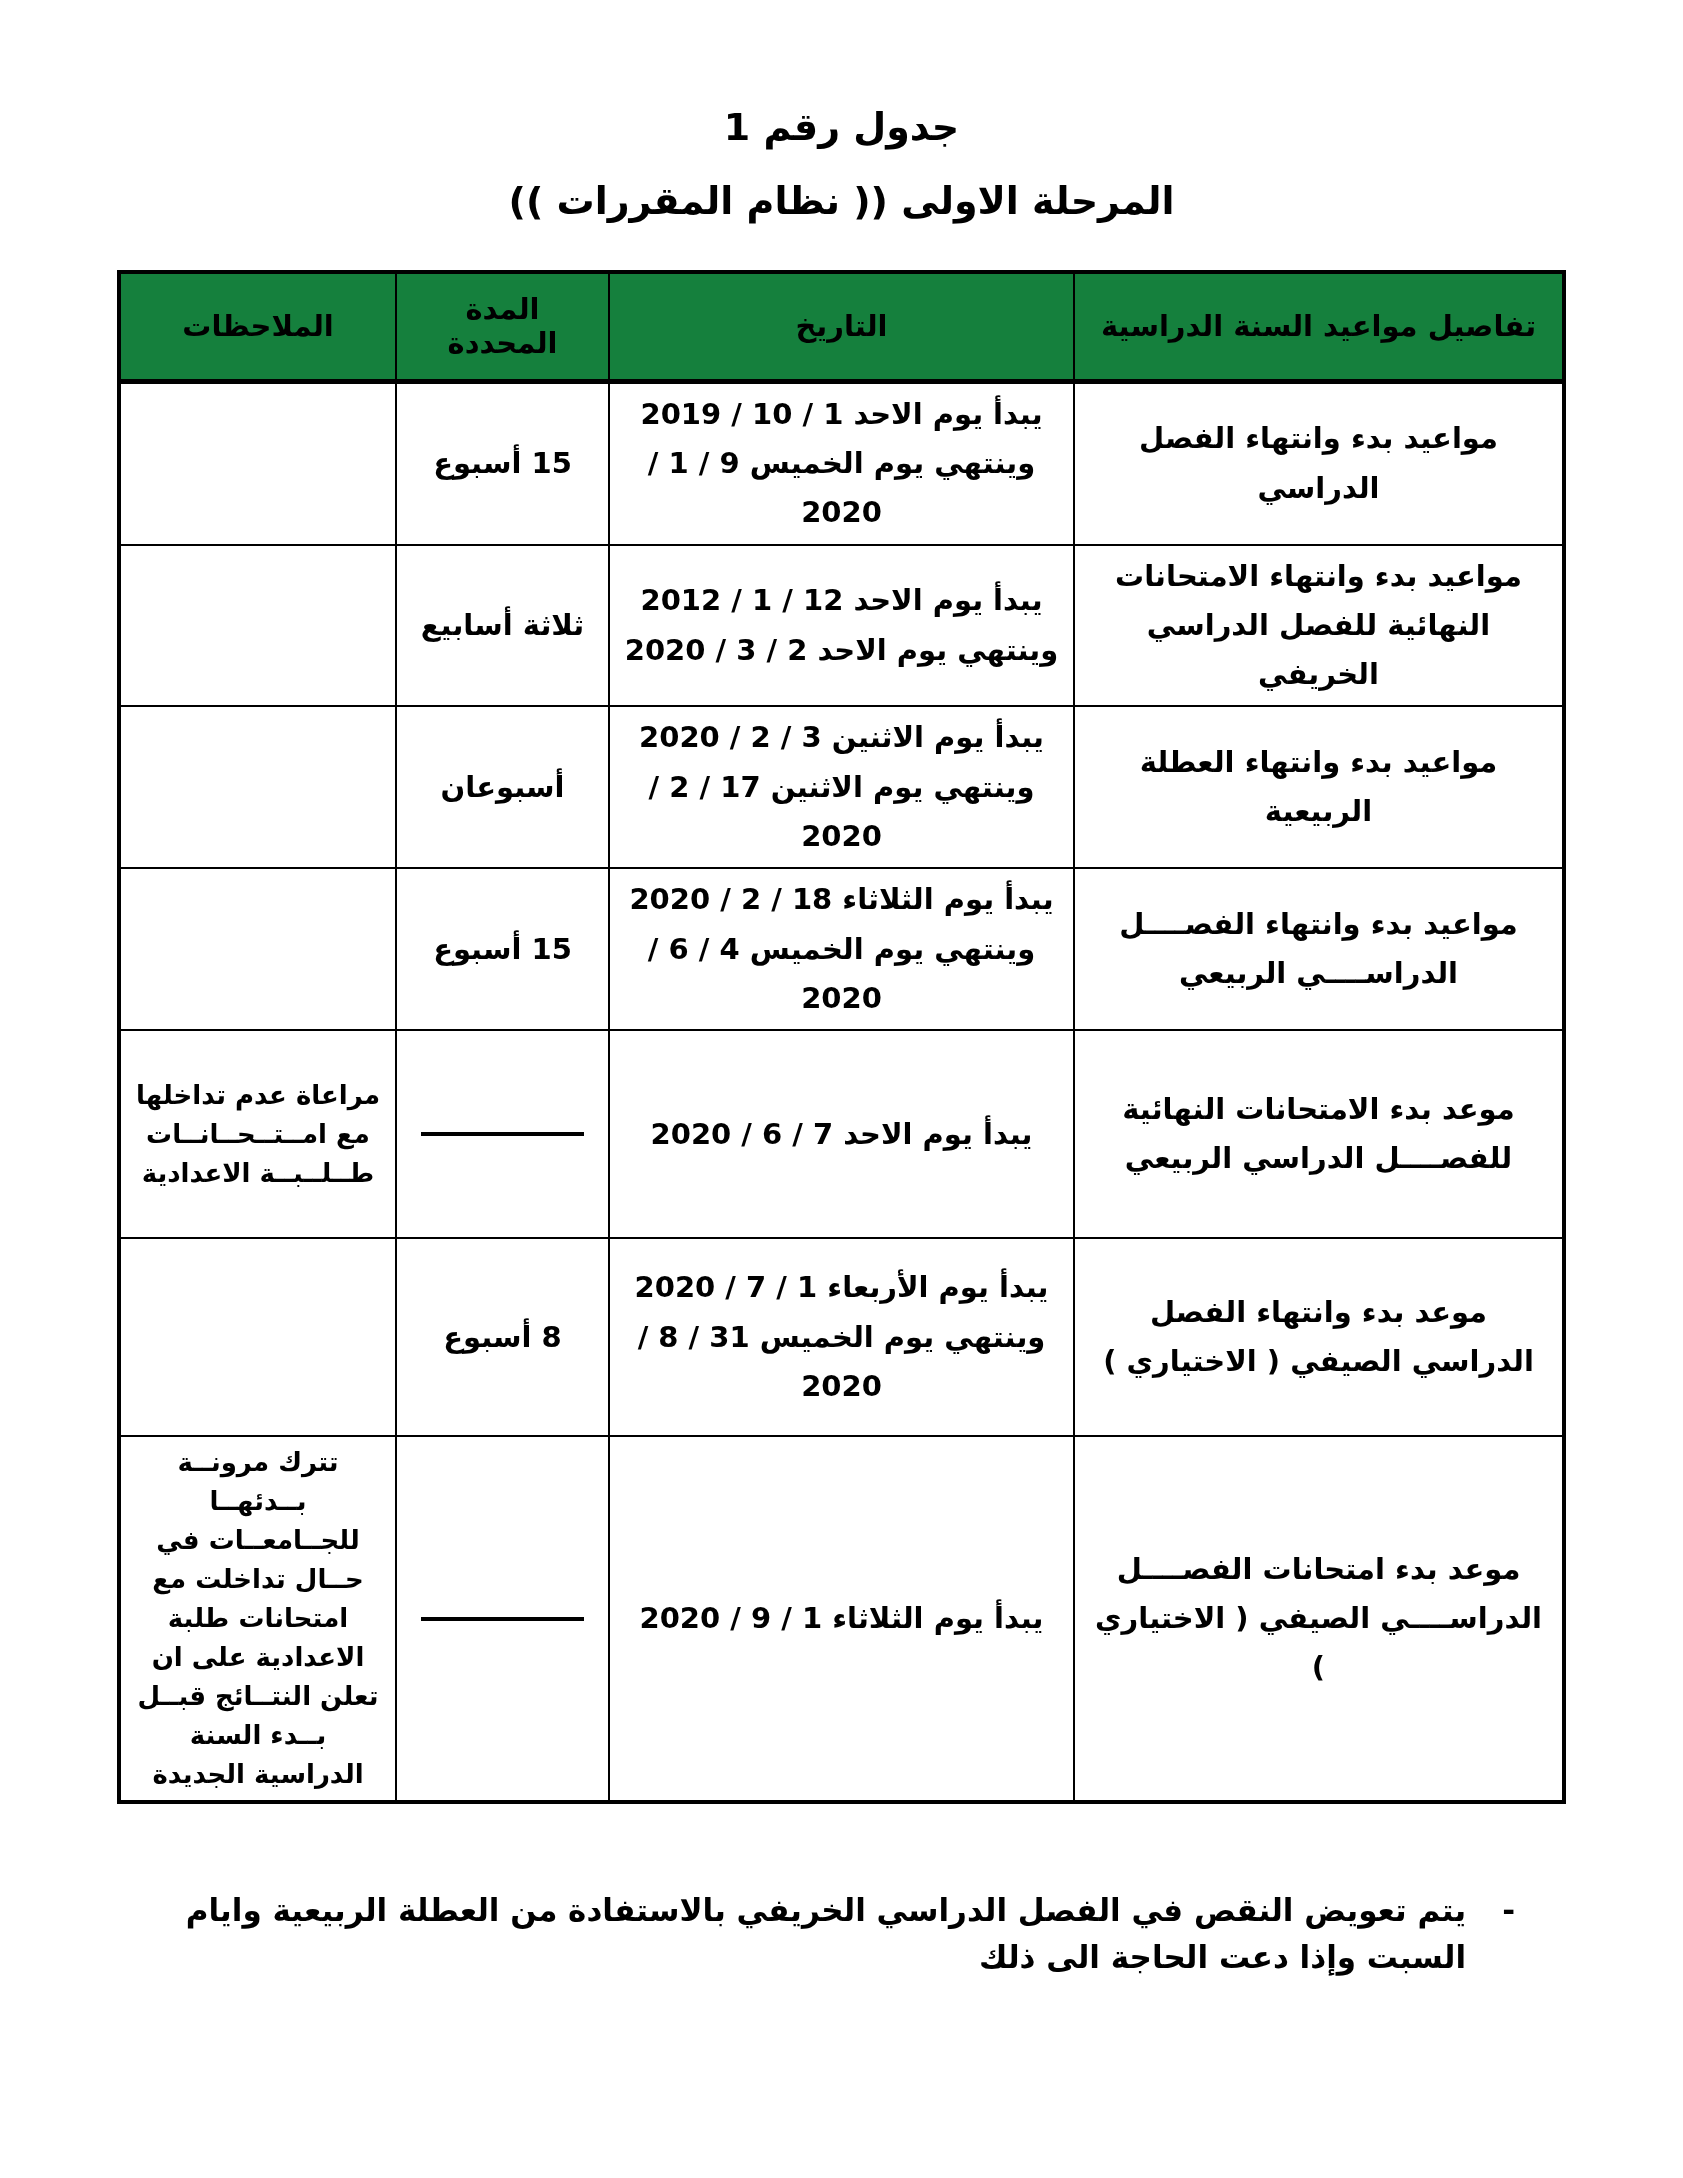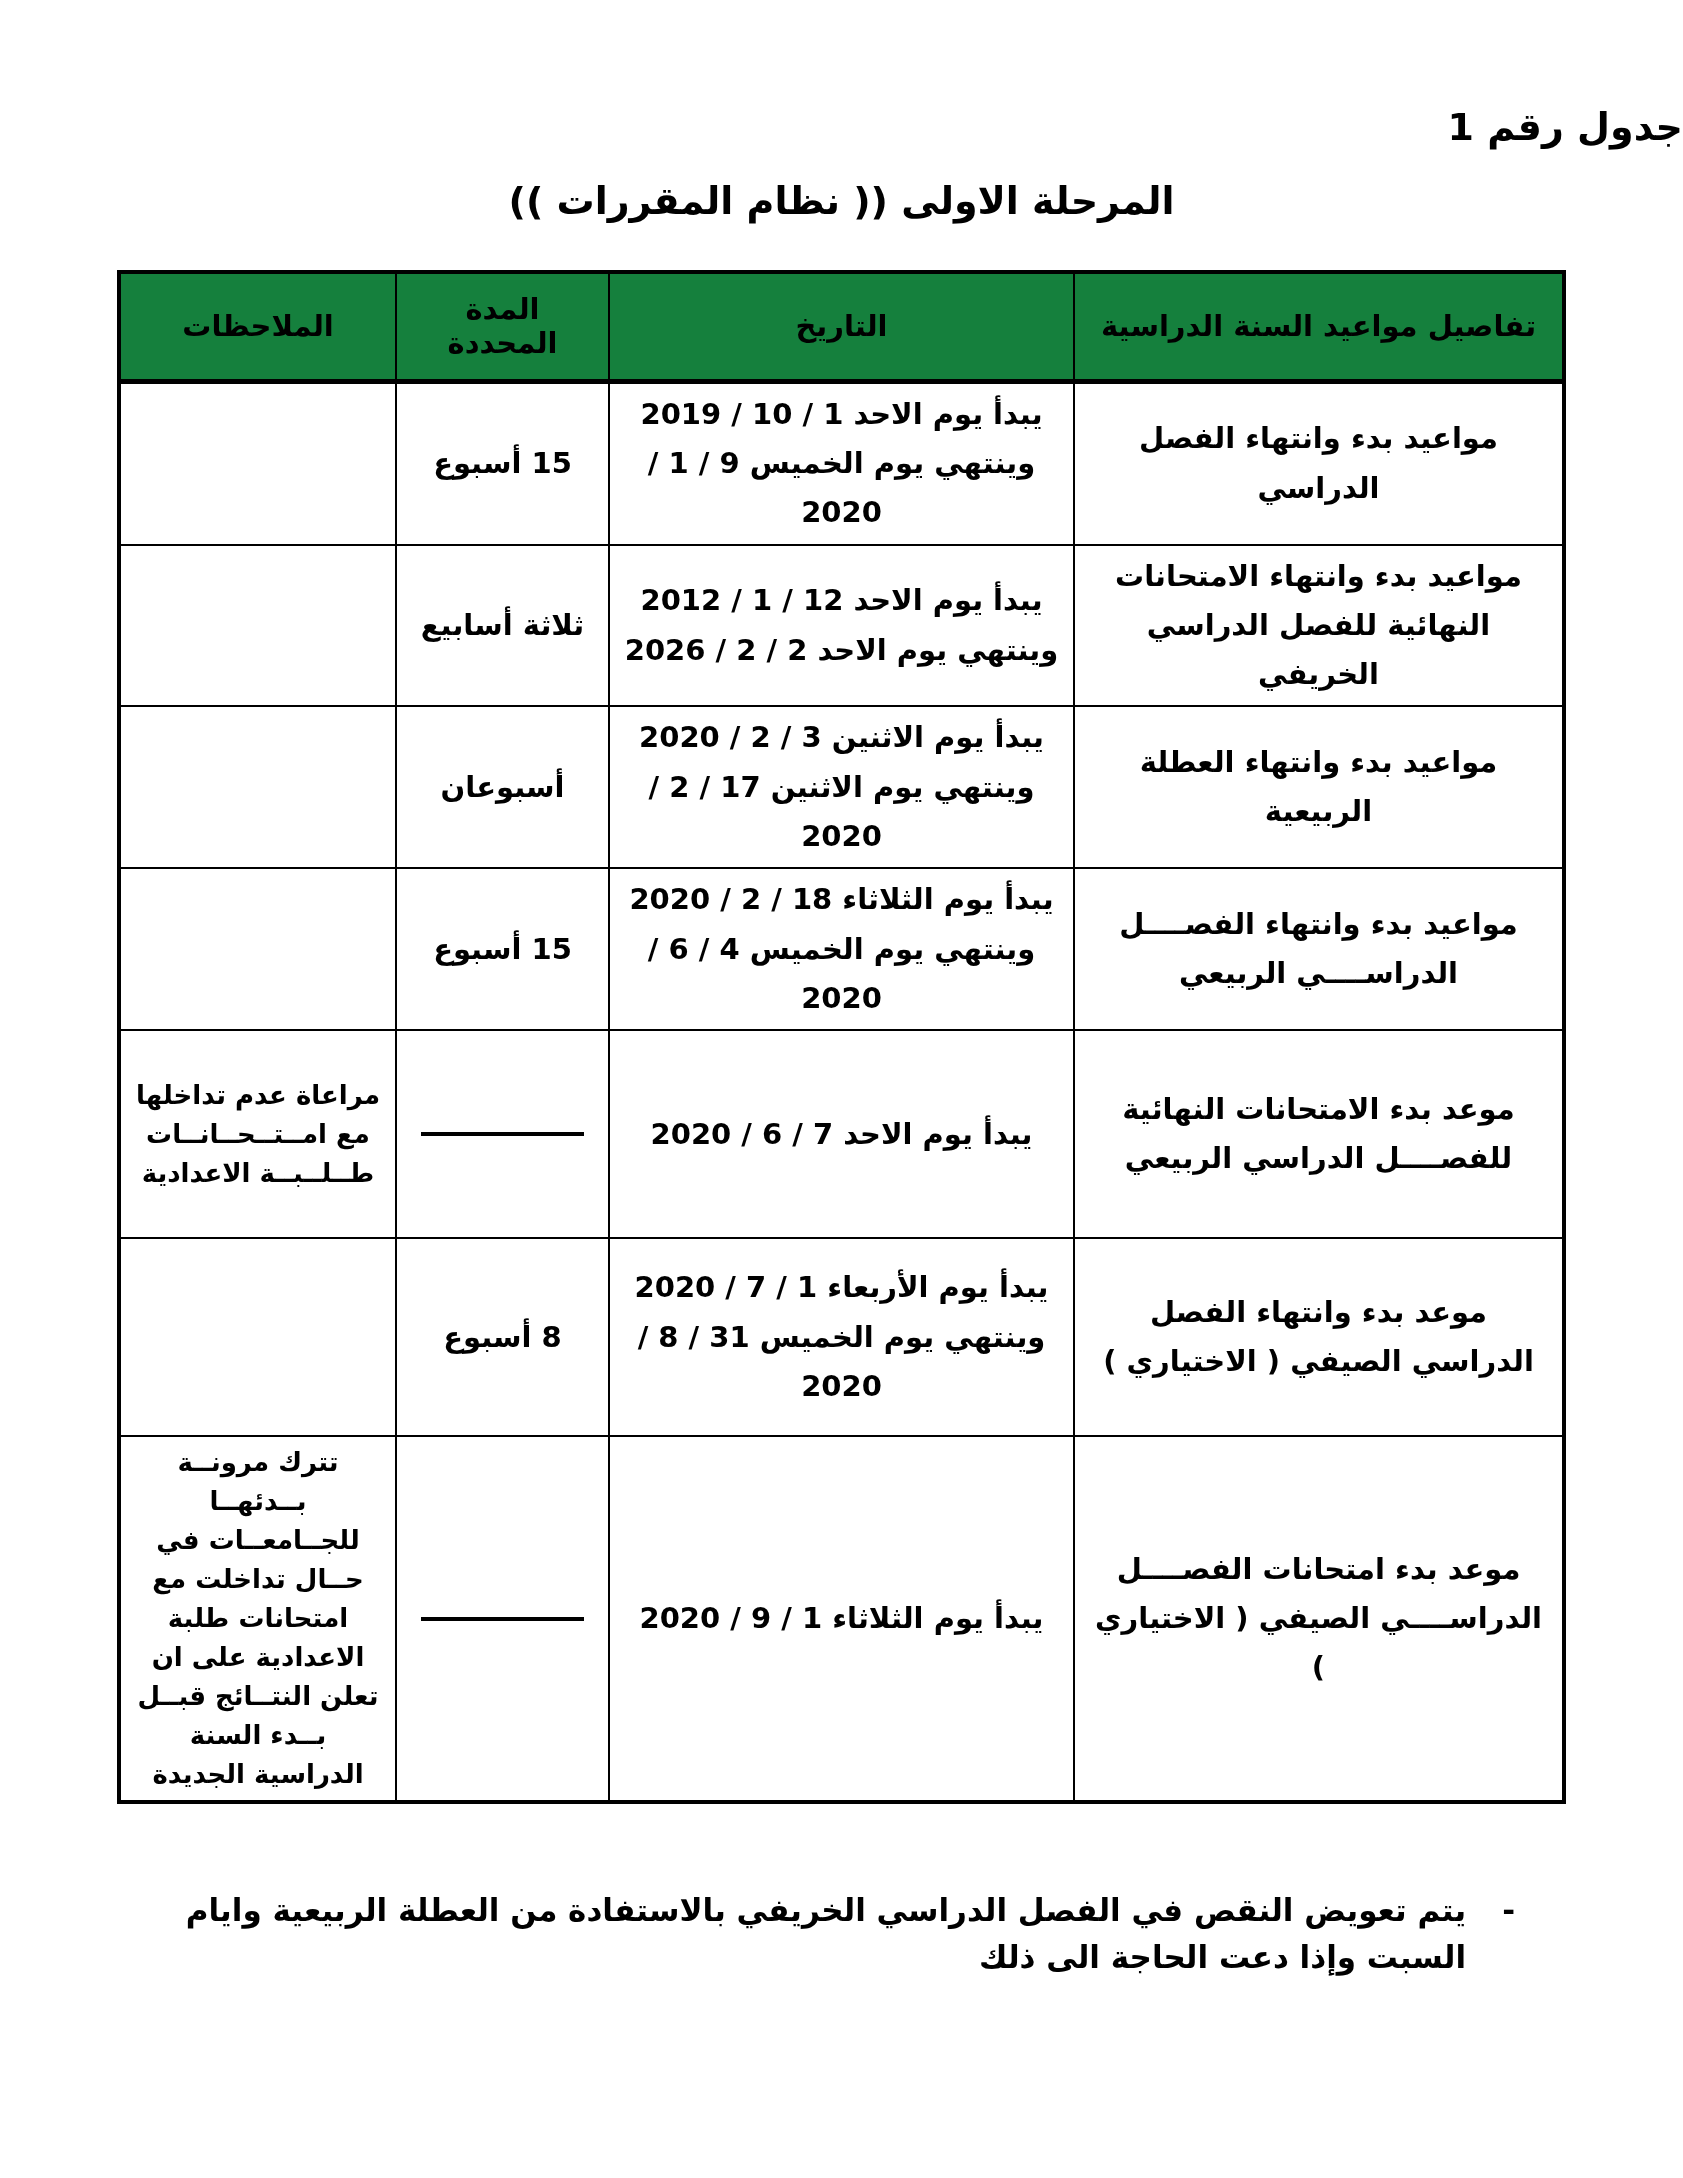"جدول رقم 1" .title { text-align: none -> center }
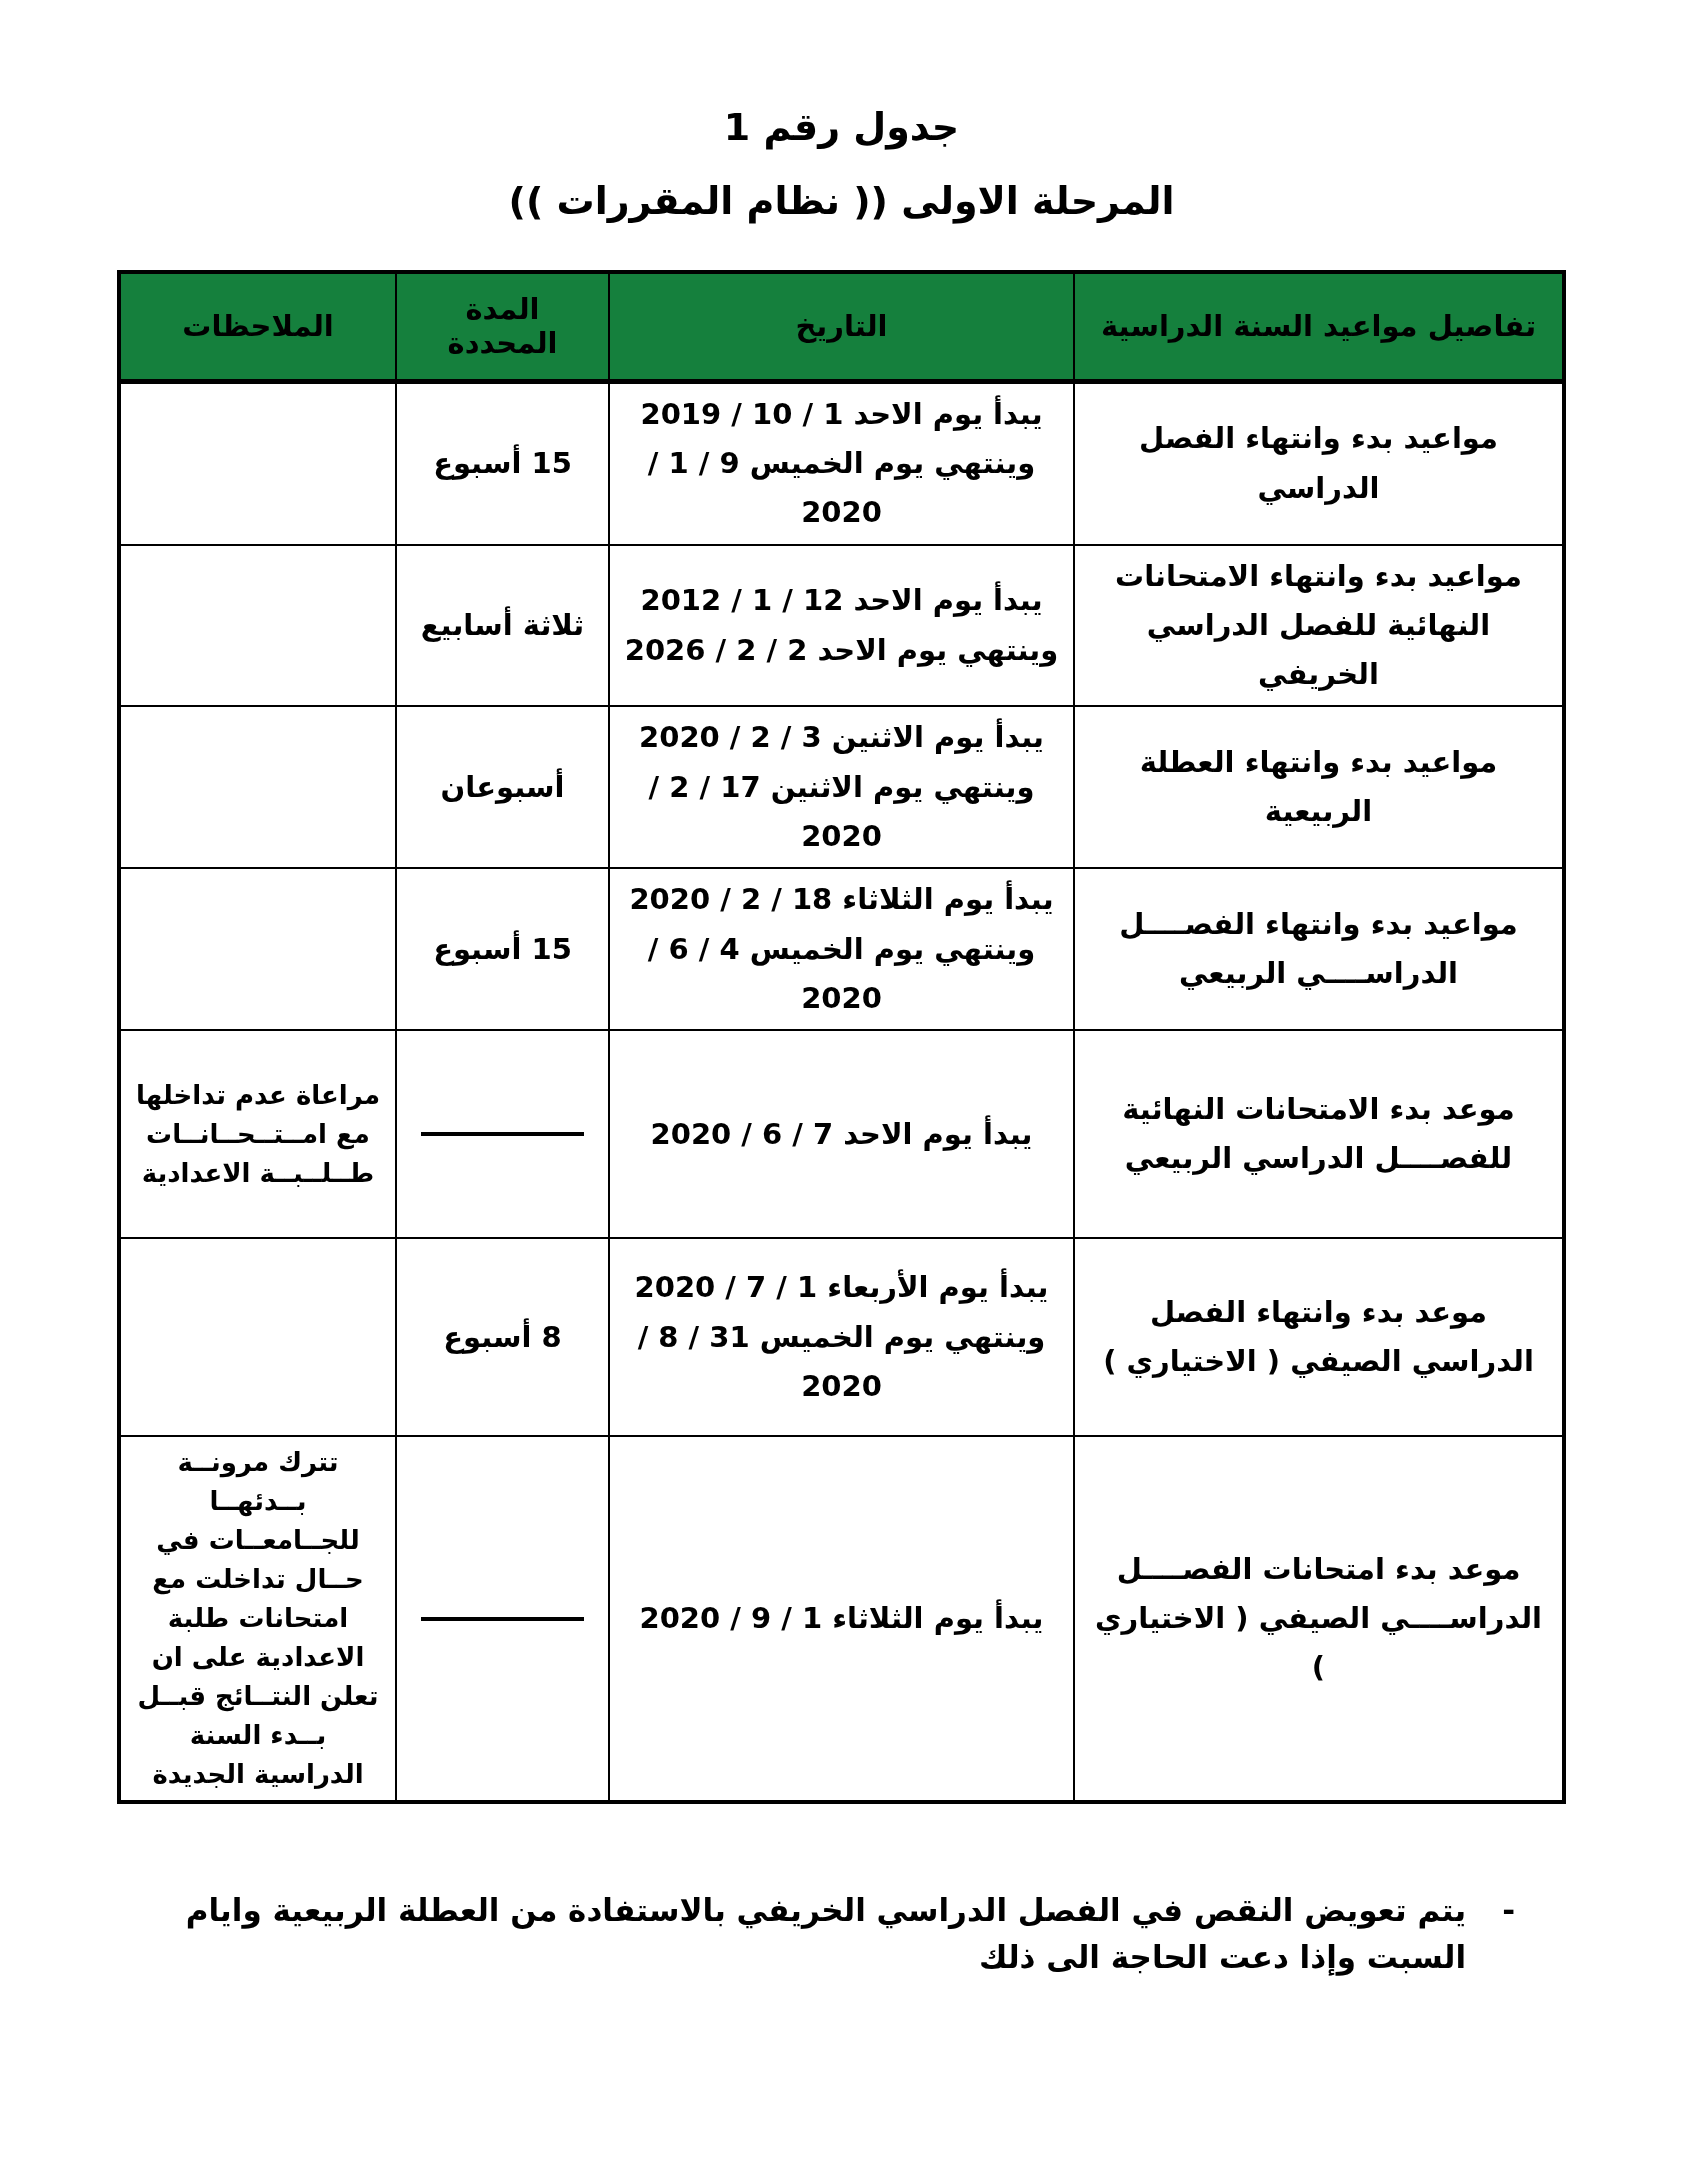"وينتهي يوم الاحد 2 /" div { text: 2 / 2026 -> 3 / 2020 }
